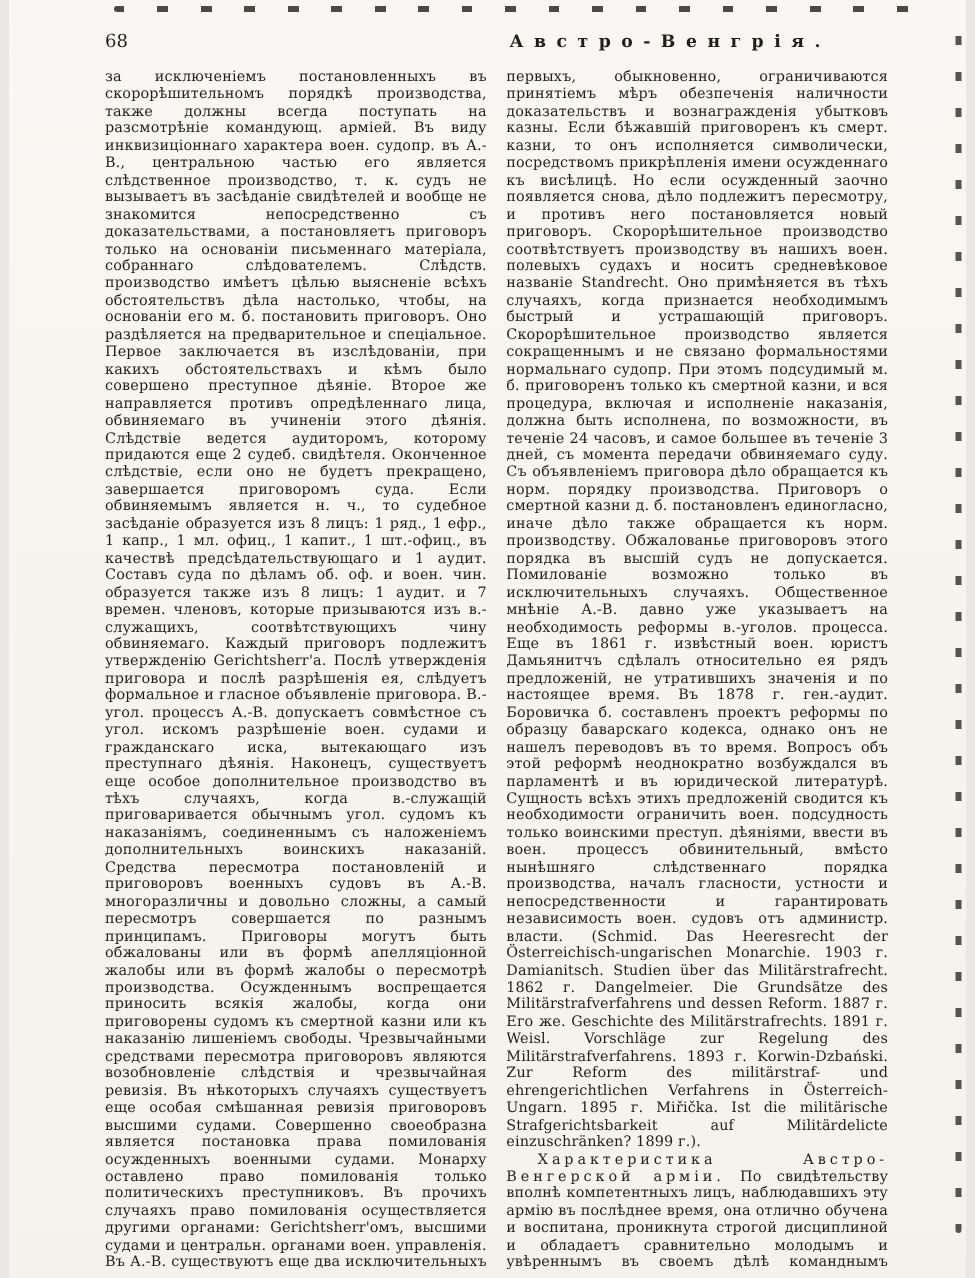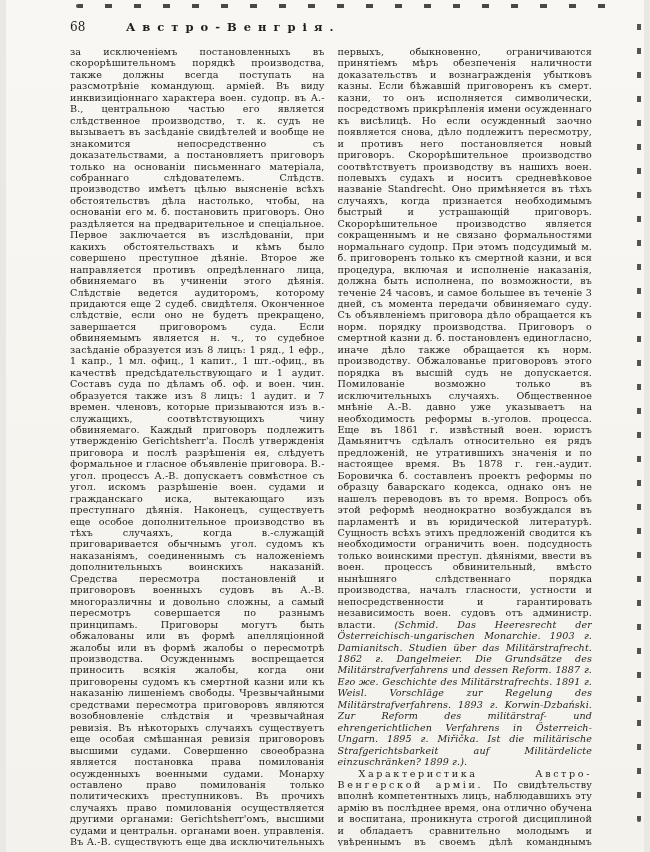"Австро-Венгрія." .running-head { text-align: left -> right }
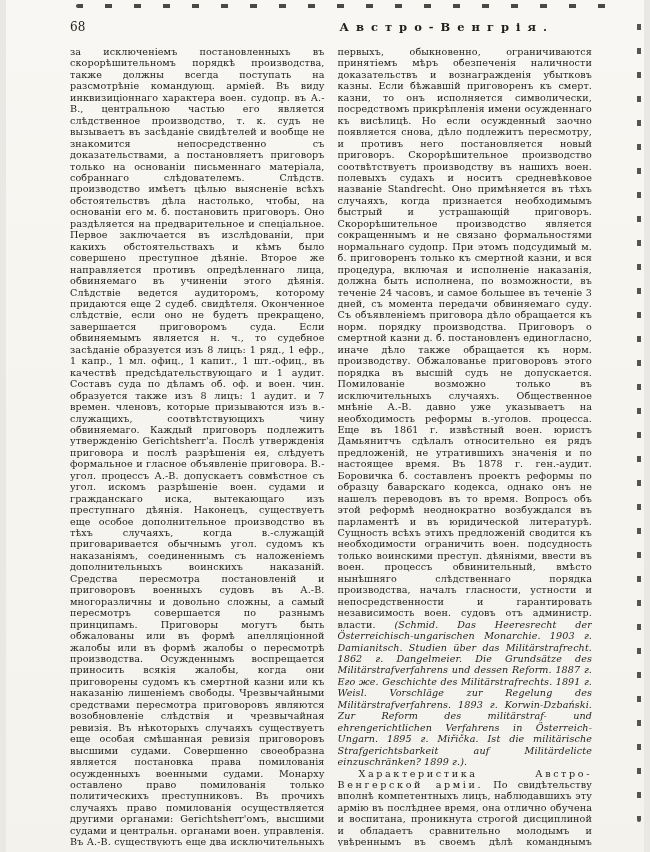"(Schmid. Das Heeresrecht der" .italic { font-style: italic -> none }
